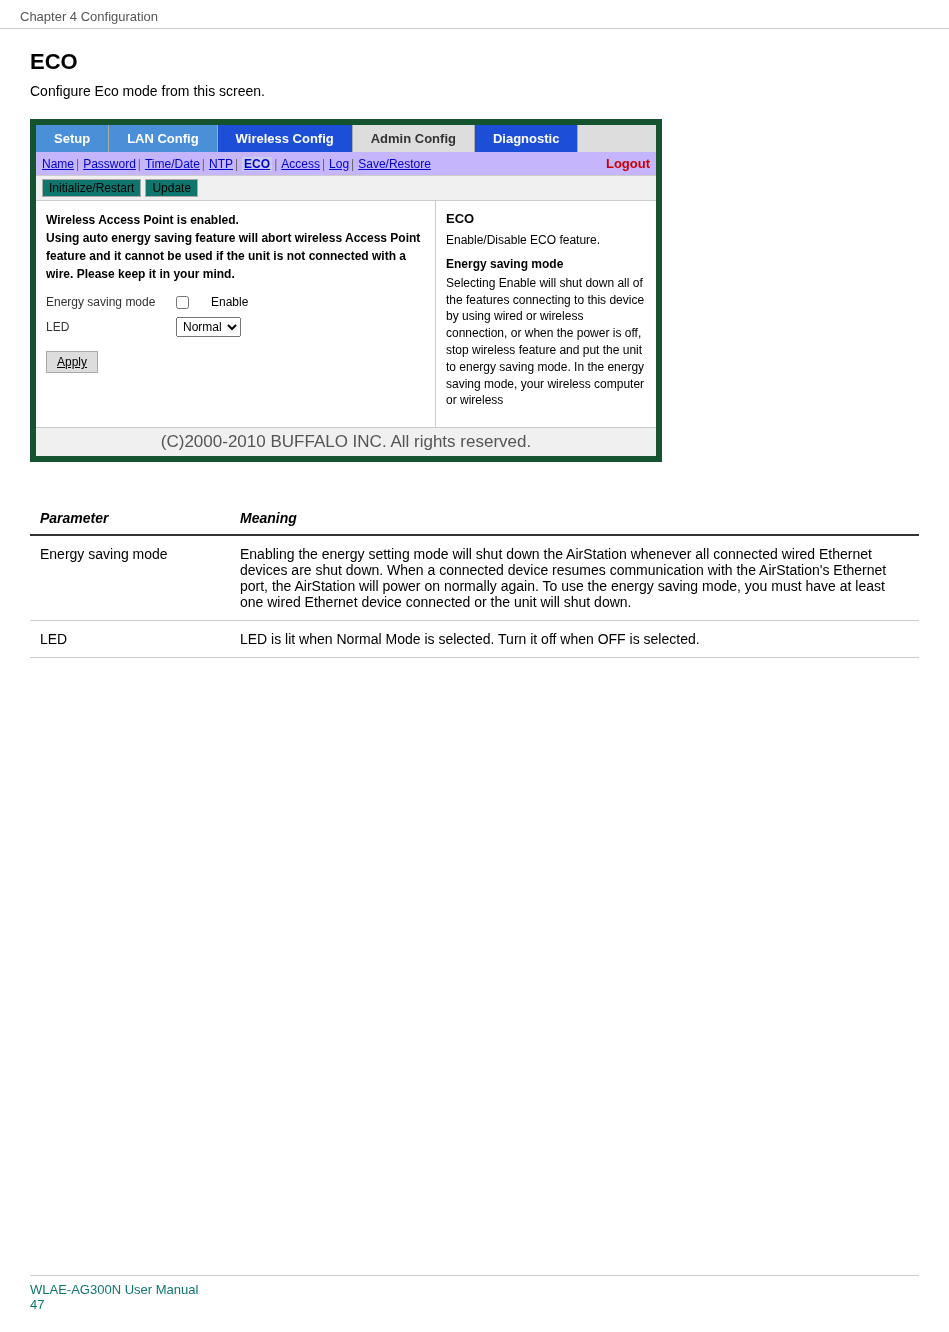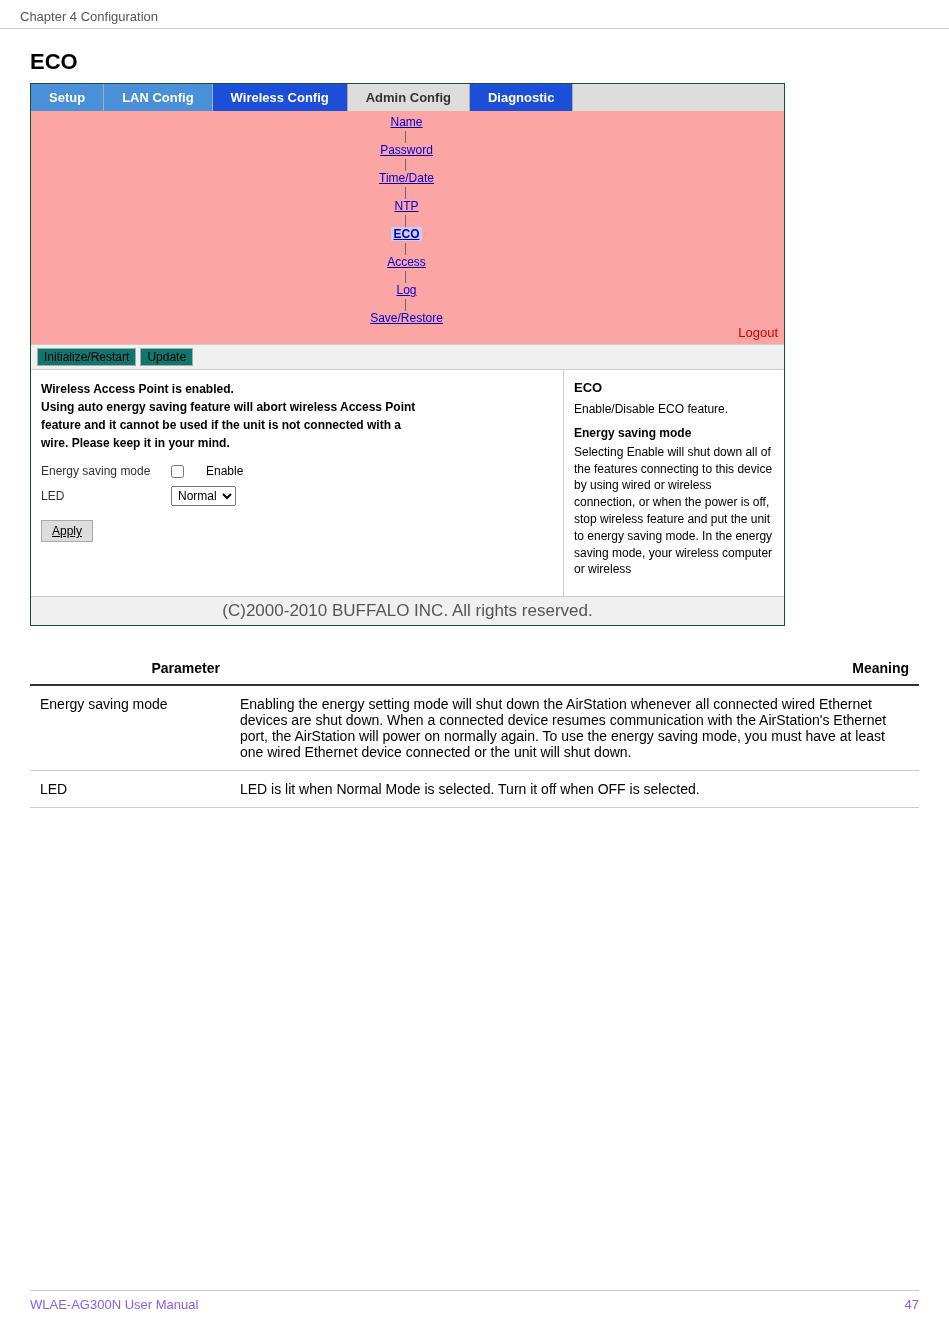"Configure Eco mode from this" div.section-desc { html: none -> <div>Configure Eco mode from this screen.</div> }
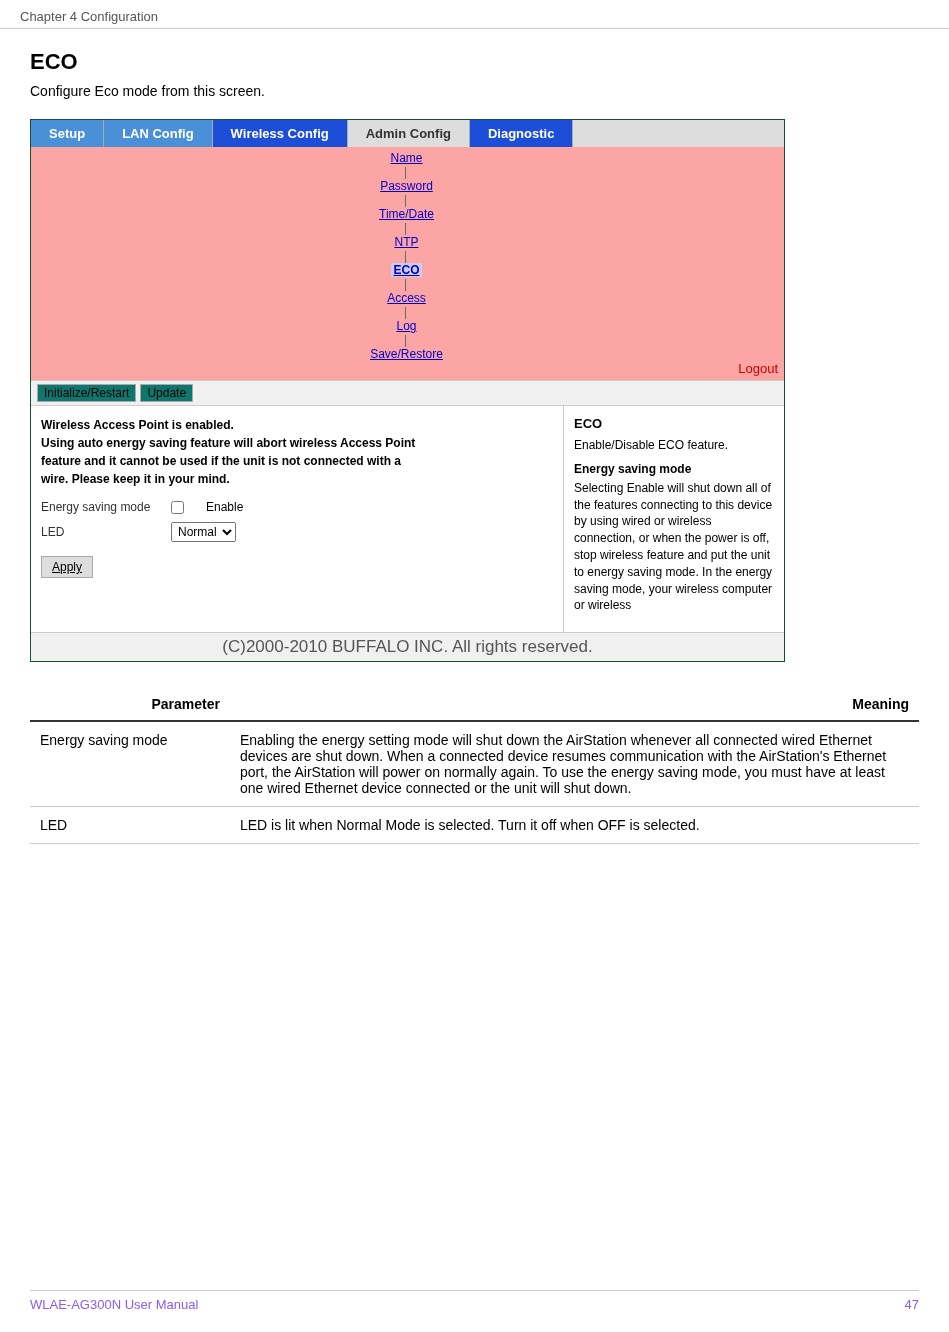"Setup" .router-ui { border: 1px solid #14532d -> 6px solid #14532d; margin-bottom: 26px -> 40px; width: 755px -> 632px }
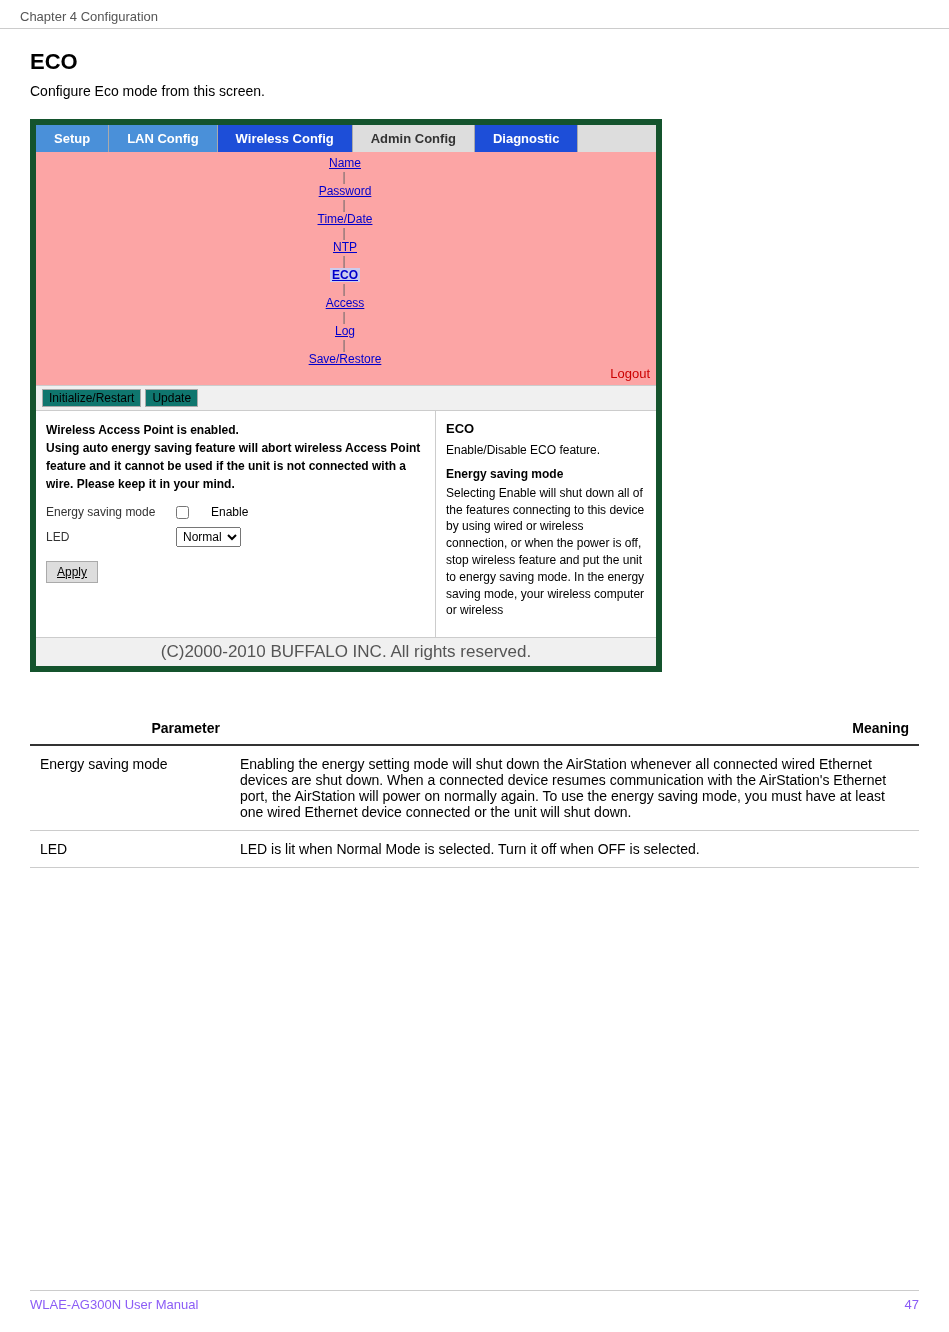"Name" .sub-nav { align-items: center -> flex-end; background: #fca5a5 -> #c4b5fd; flex-direction: column -> none }
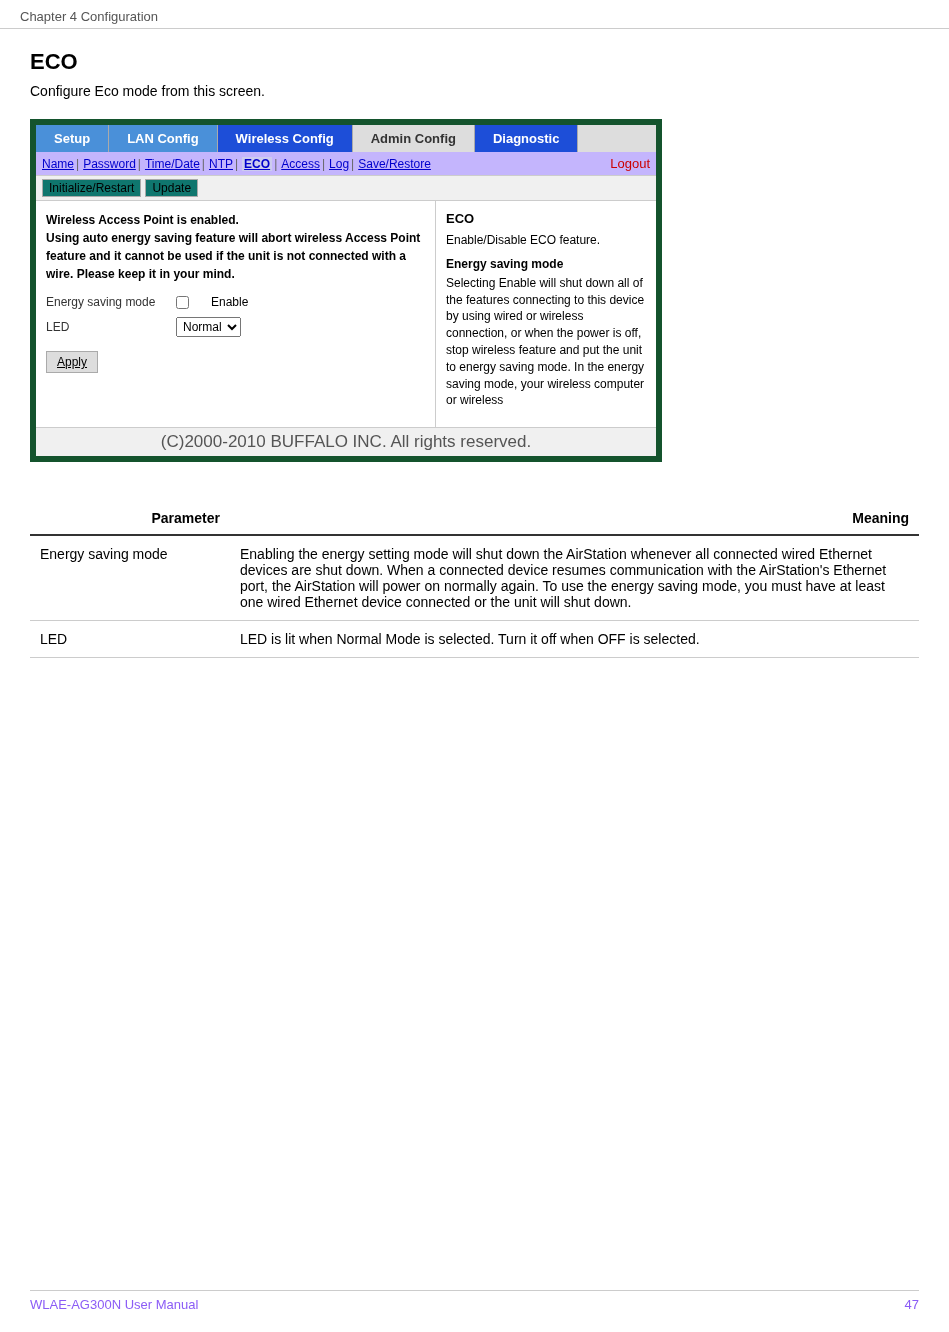"Logout" .sub-nav-right { font-weight: normal -> bold }
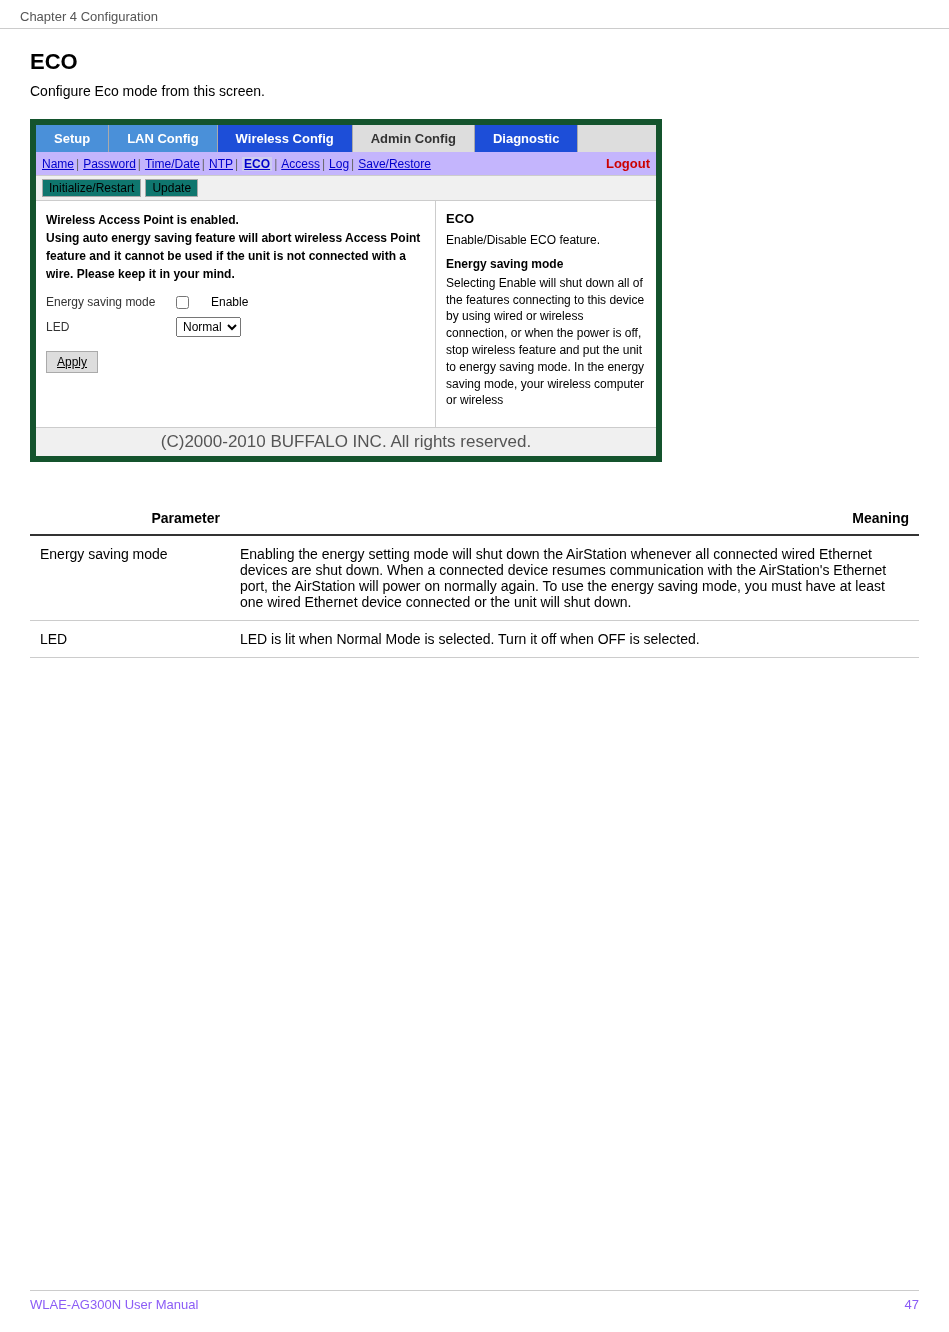"Parameter" .param-table th { font-style: none -> italic; text-align: right -> left }
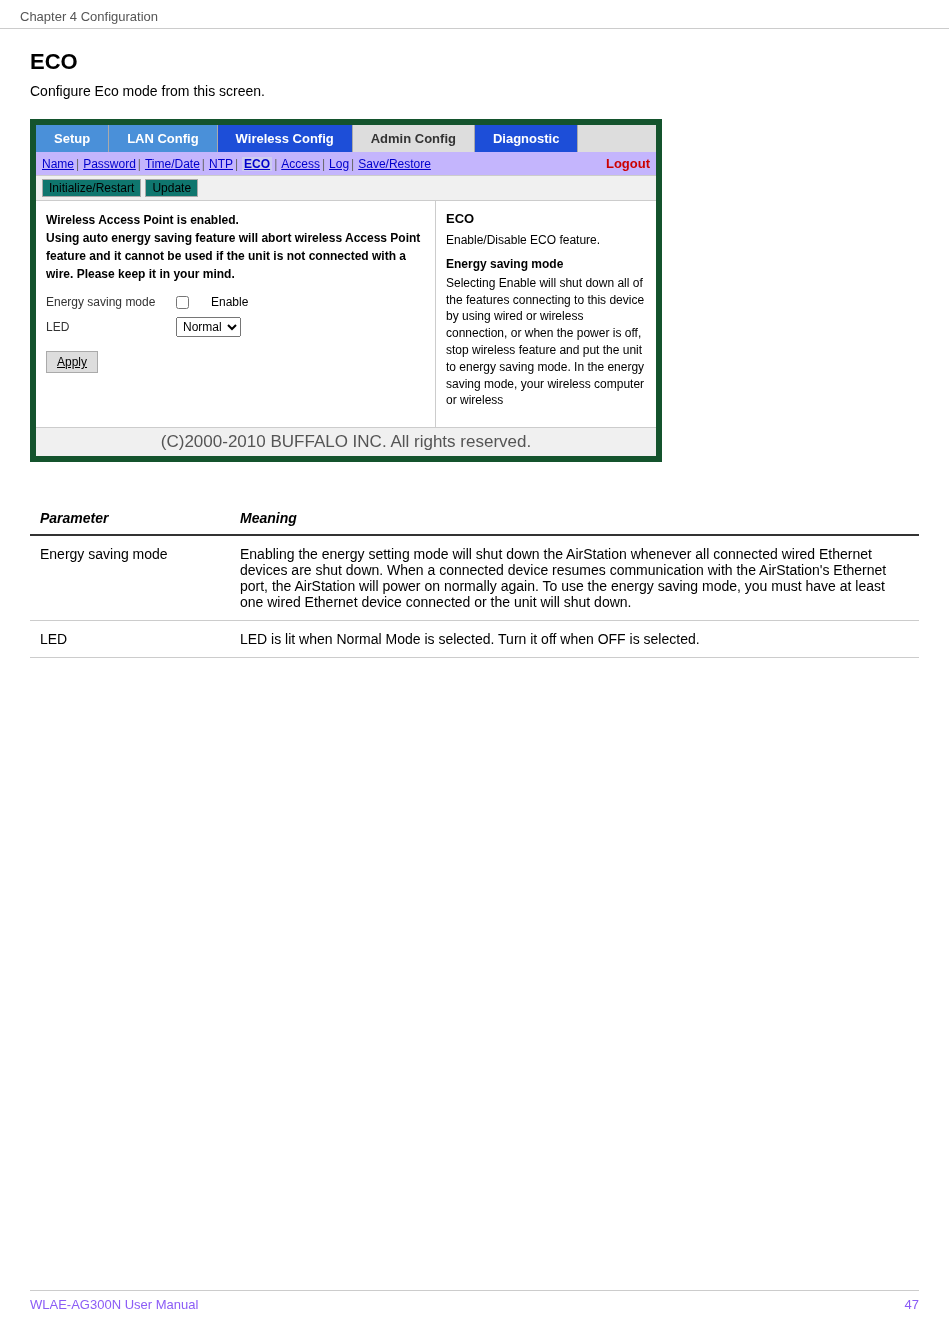"WLAE-AG300N User Manual" div { color: #8b5cf6 -> #0f766e; flex-direction: none -> column }
